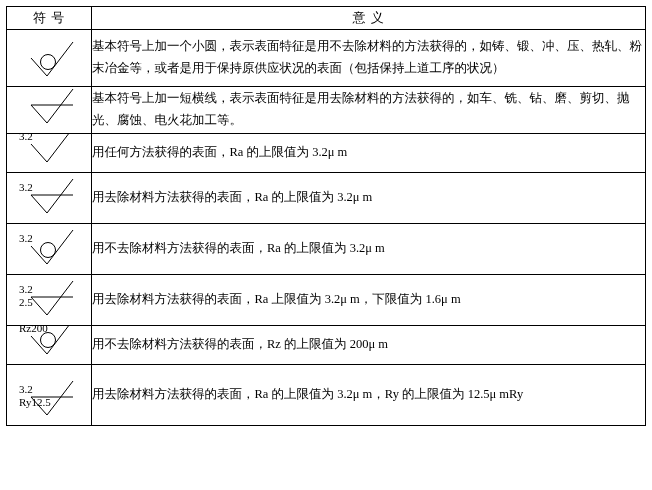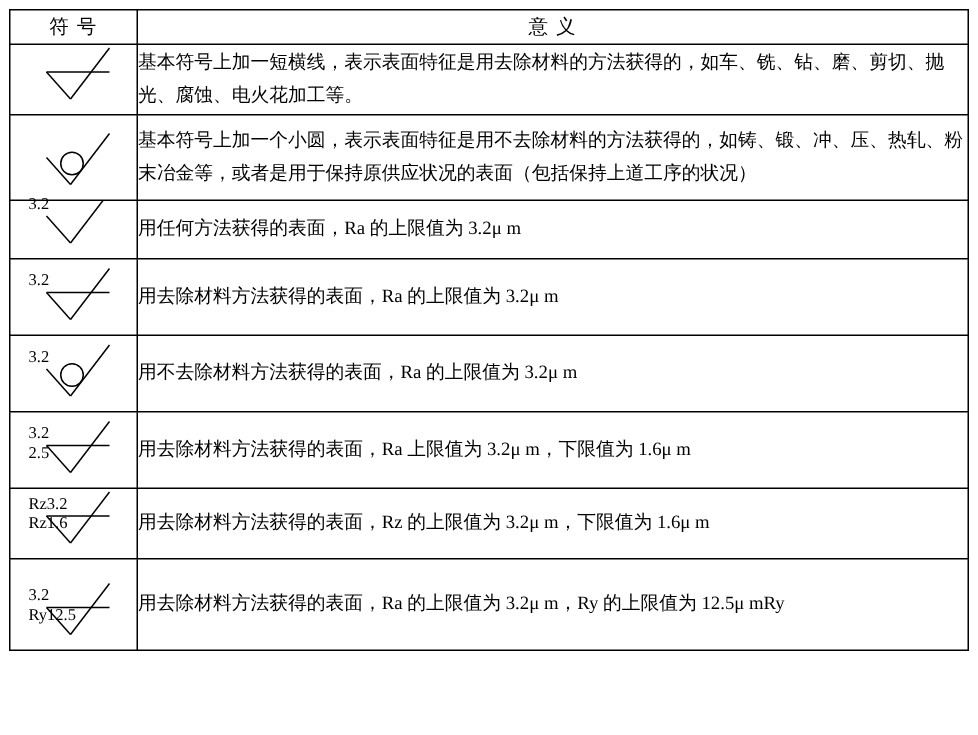"基本符号上加一短横线，表示表面特征是用去除材料的方法获得的，如车、铣、钻、磨、剪" tr { order: before "基本符号上加一个小圆，表示表面特征是用不去除材料的方法获得的，如铸、锻、冲、压、" -> after "基本符号上加一个小圆，表示表面特征是用不去除材料的方法获得的，如铸、锻、冲、压、" }
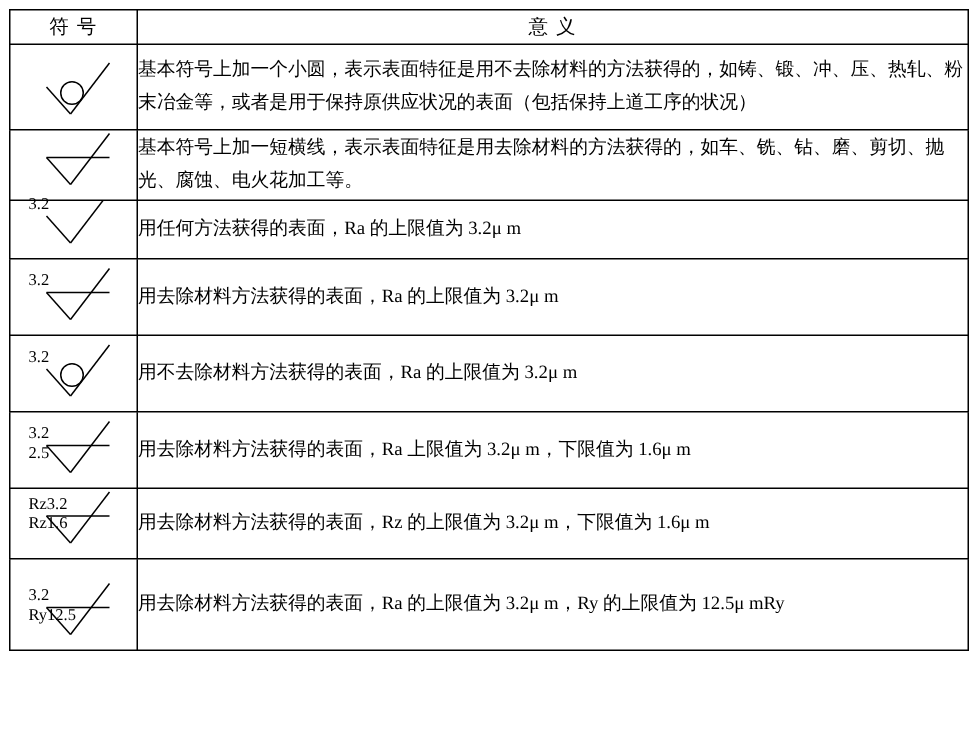"Rz200" tr { html: none -> <tr> <td> <div> <svg> <line></line> <line></line> <circle></circle> </svg> <div>Rz200</div> </div> </td> <td>用不去除材料方法获得的表面，Rz 的上限值为 200μ m</td> </tr> }
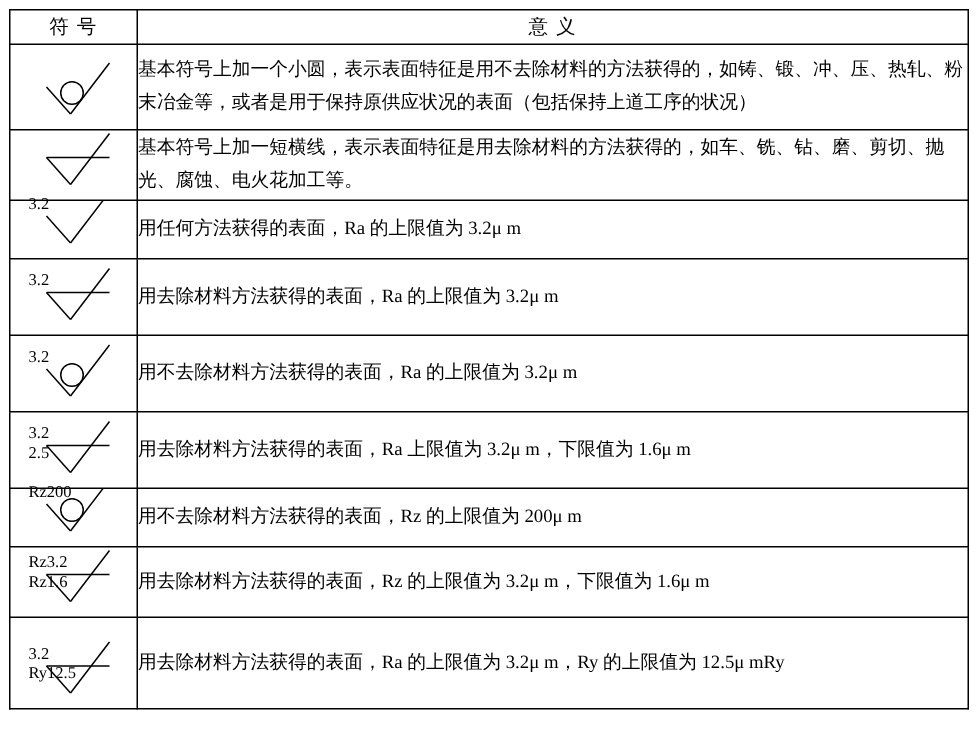"Rz3.2" tr { html: <tr> <td> <div> <svg> <line></line> <line></line> <line></line> </svg> <div>Rz3.2</div> <div>Rz1.6</div> </div> </td> <td>用去除材料方法获得的表面，Rz 的上限值为 3.2μ m，下限值为 1.6μ m</td> </tr> -> none }
